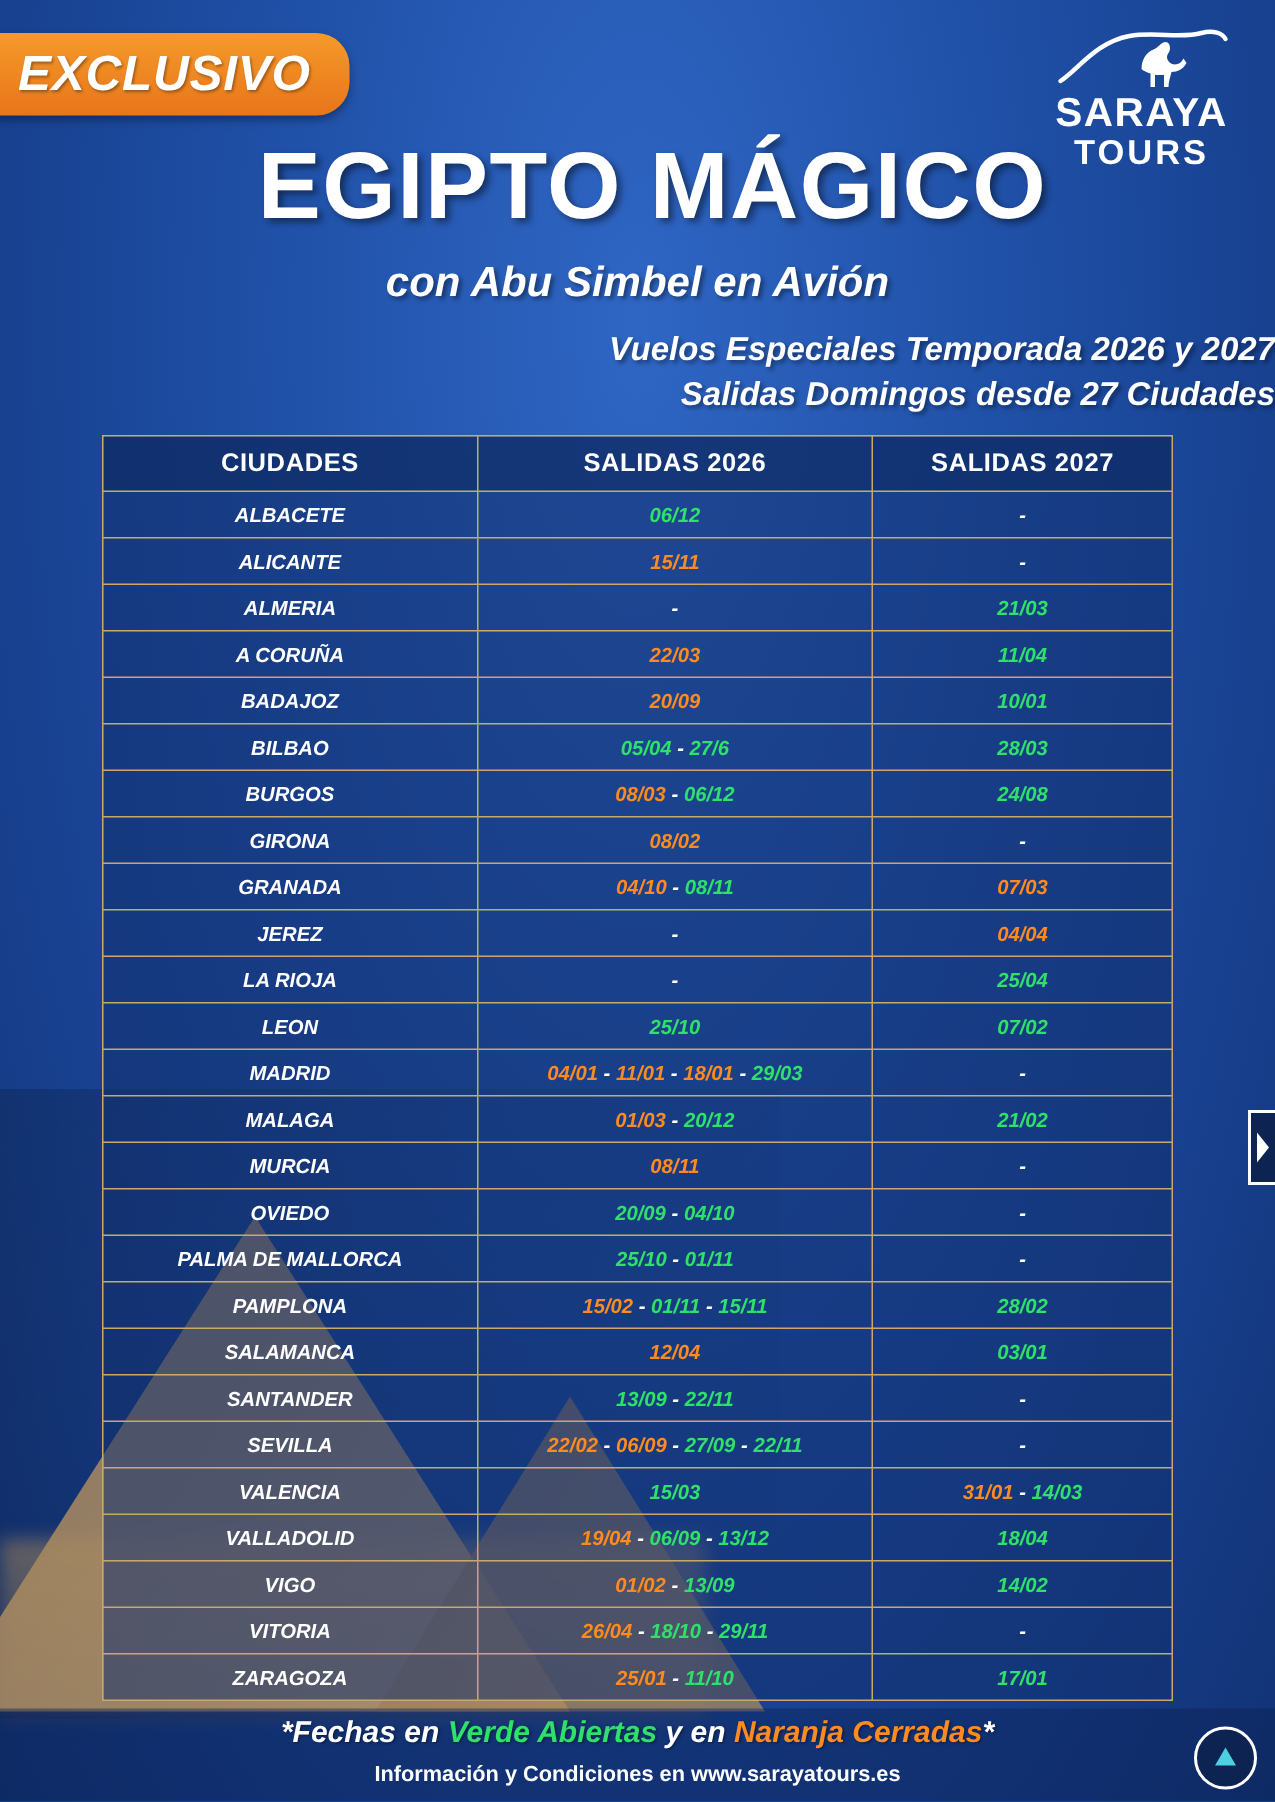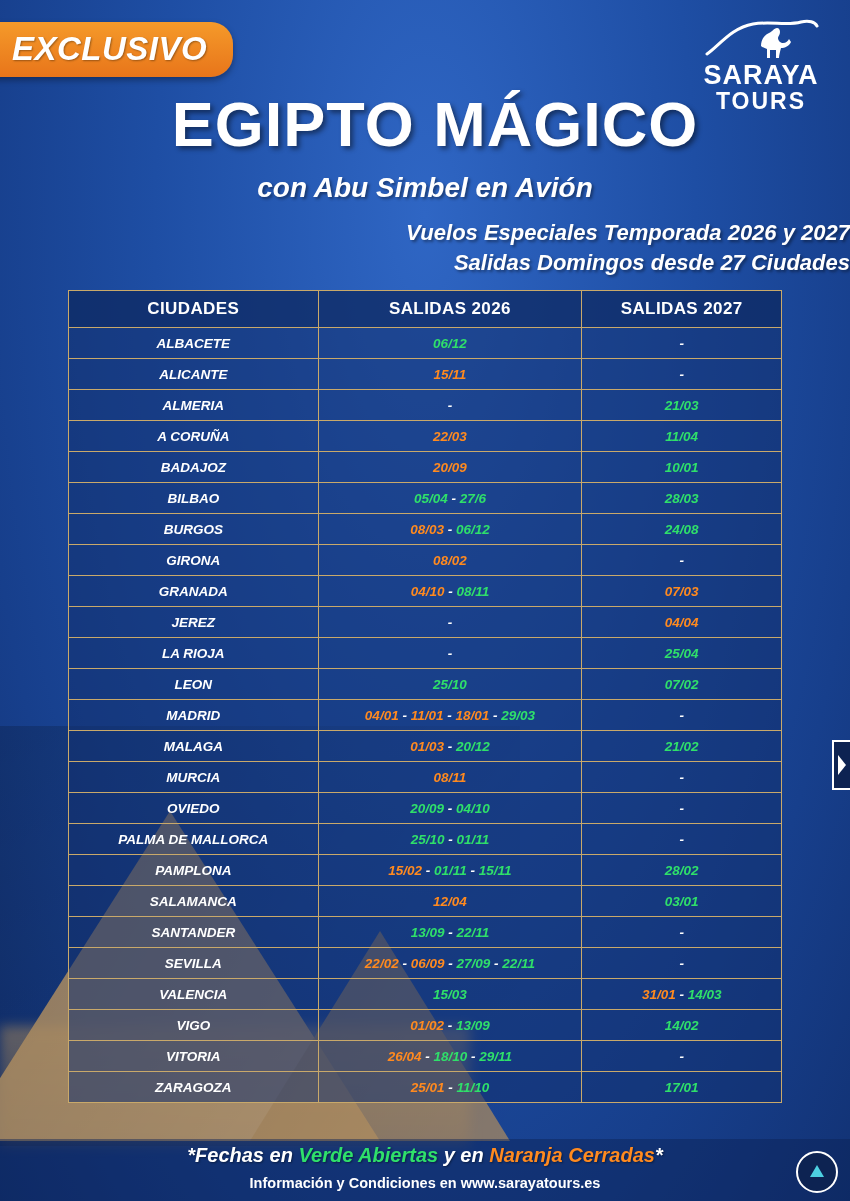"VALLADOLID" tr { html: none -> <tr> <td>VALLADOLID</td> <td><span>19/04</span><span> - </span><span>06/09</span><span> - </span><span>13/12</span></td> <td><span>18/04</span></td> </tr> }
